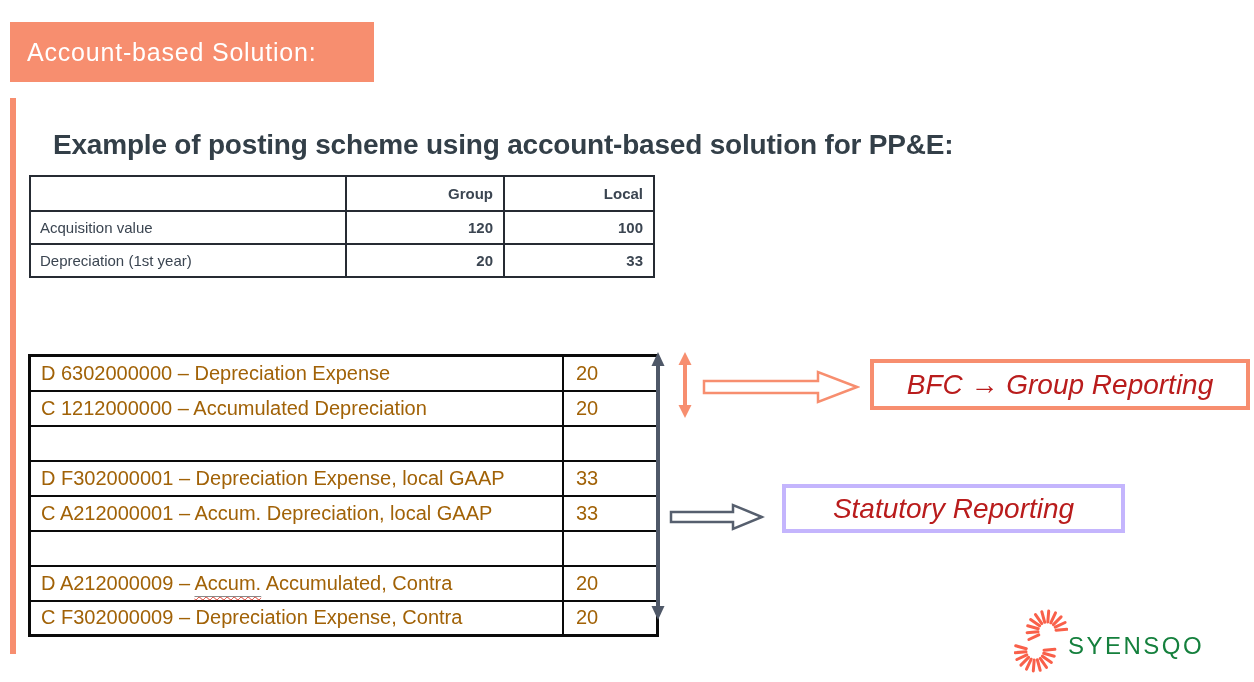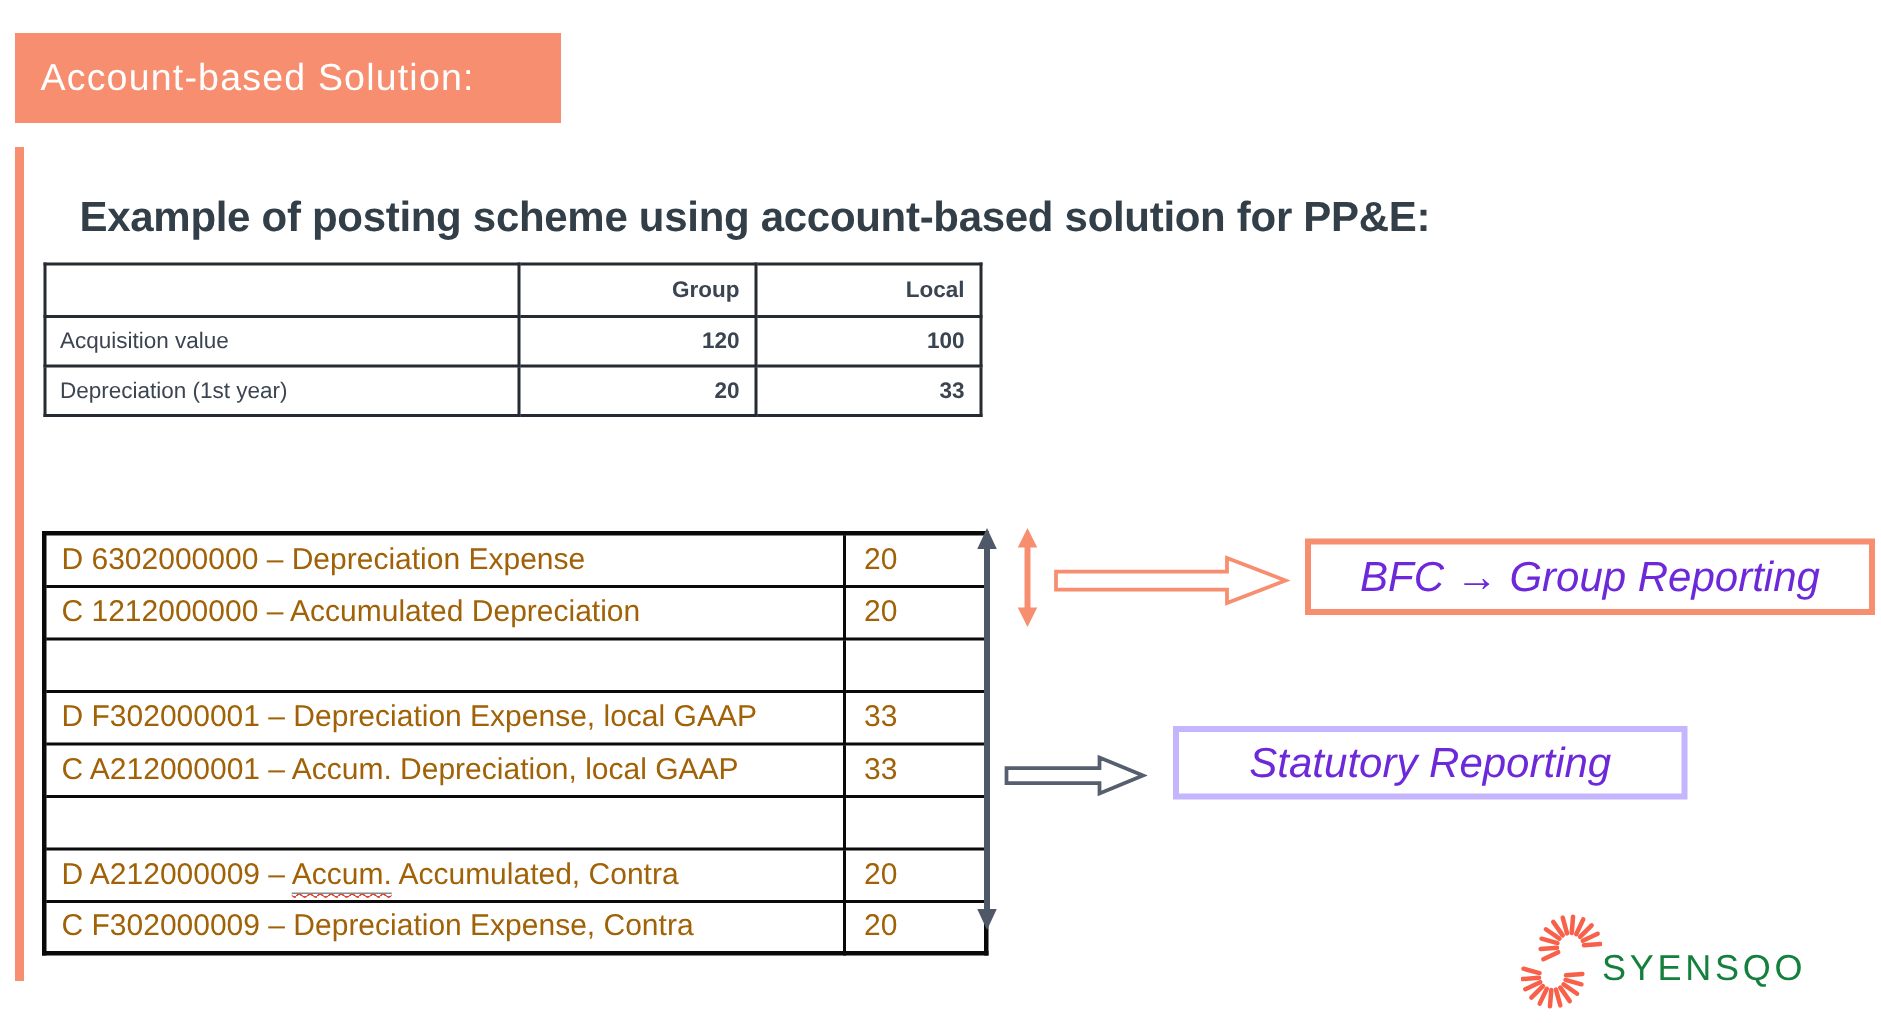"BFC → Group Reporting" .olive { color: #6d28d9 -> #b91c1c }
